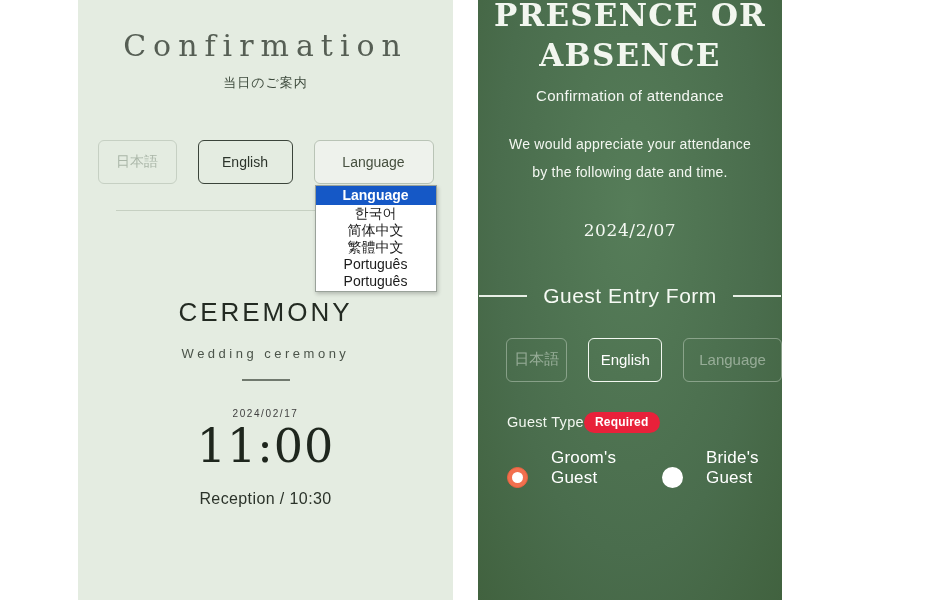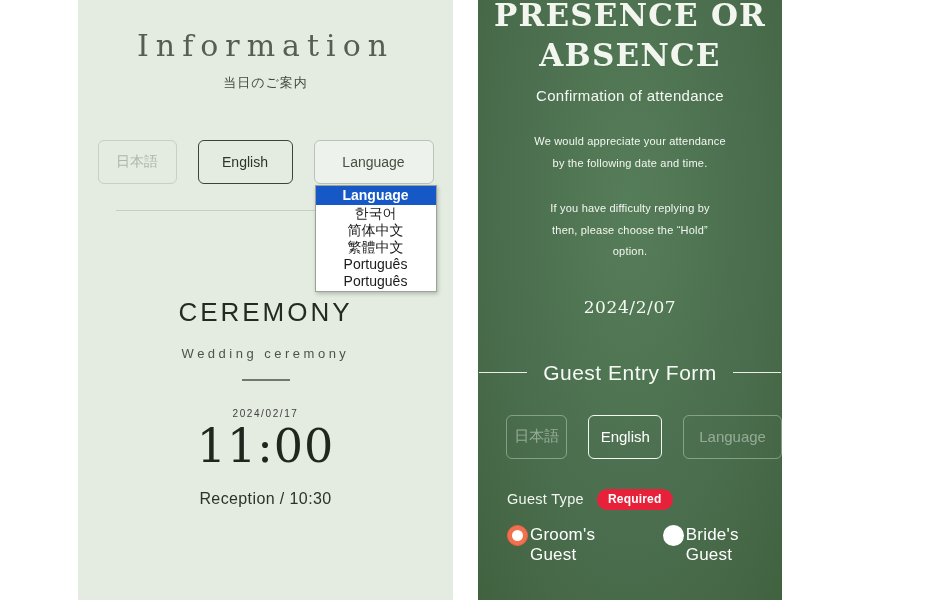"Information" div.info-title { text: Information -> Confirmation }
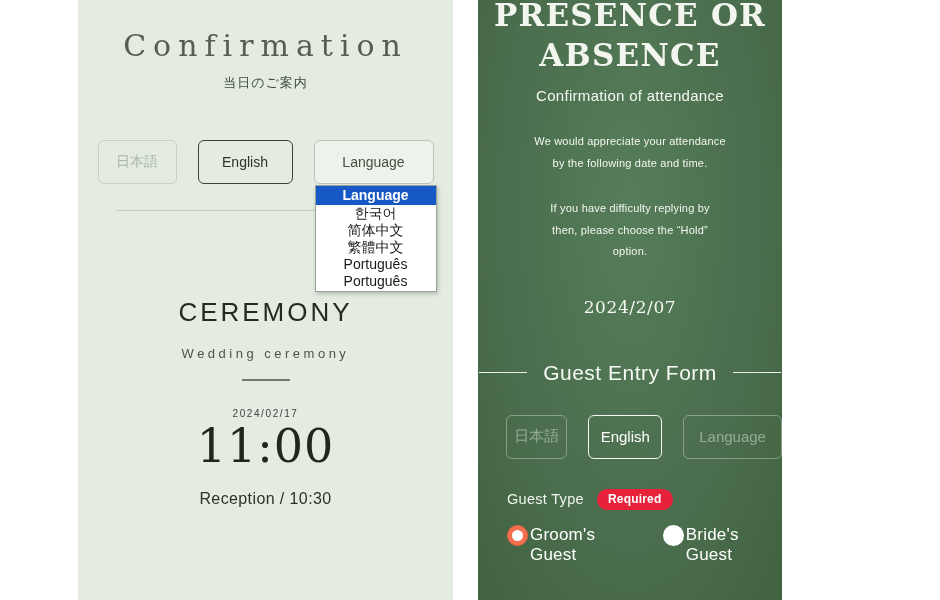"We would appreciate your attendance" .rsvp-para { font-size: 11px -> 14px }
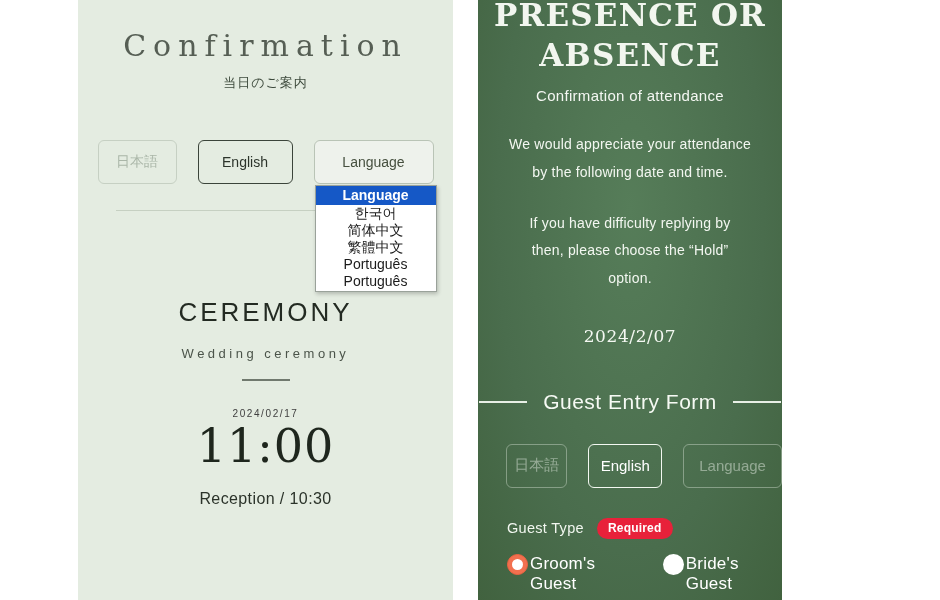"If you have difficulty replying" div.rsvp-para { html: <div> <div>If you have difficulty replying by</div> <div>then, please choose the “Hold”</div> <div>option.</div> </div> -> none }
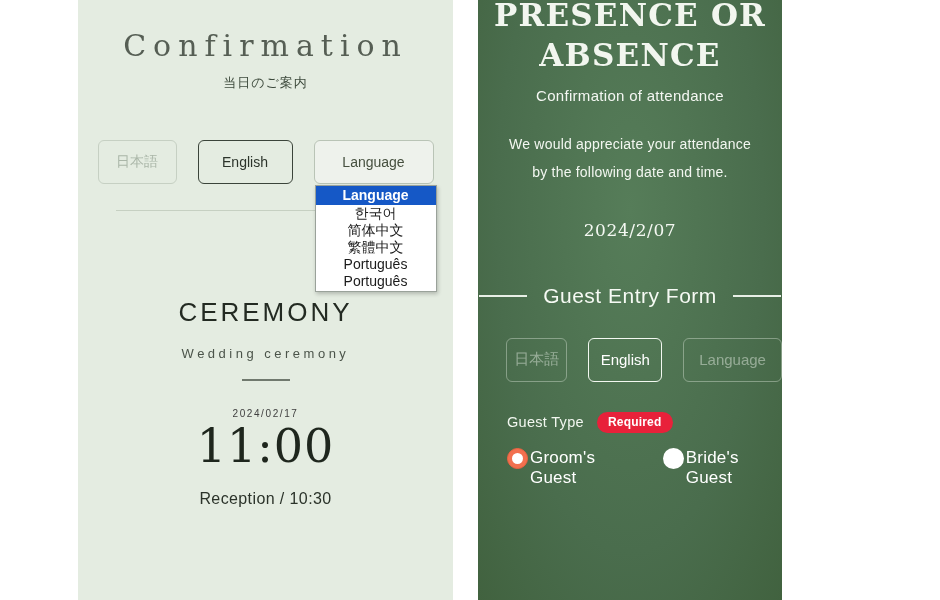"Guest Type" .guest-type-row { gap: 13px -> none }
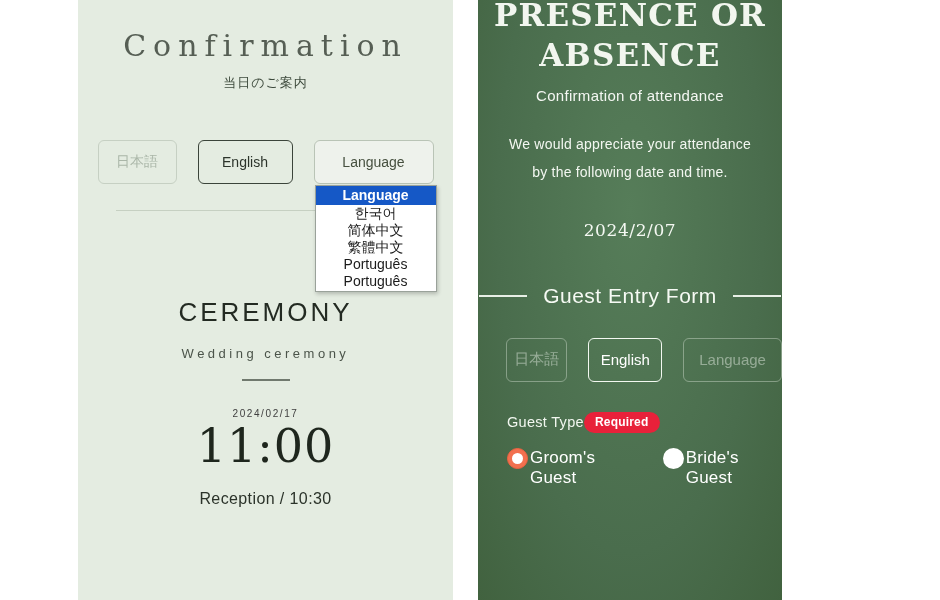"Groom's Guest" .radio-item { align-items: flex-start -> flex-end; gap: 2px -> 23px }
